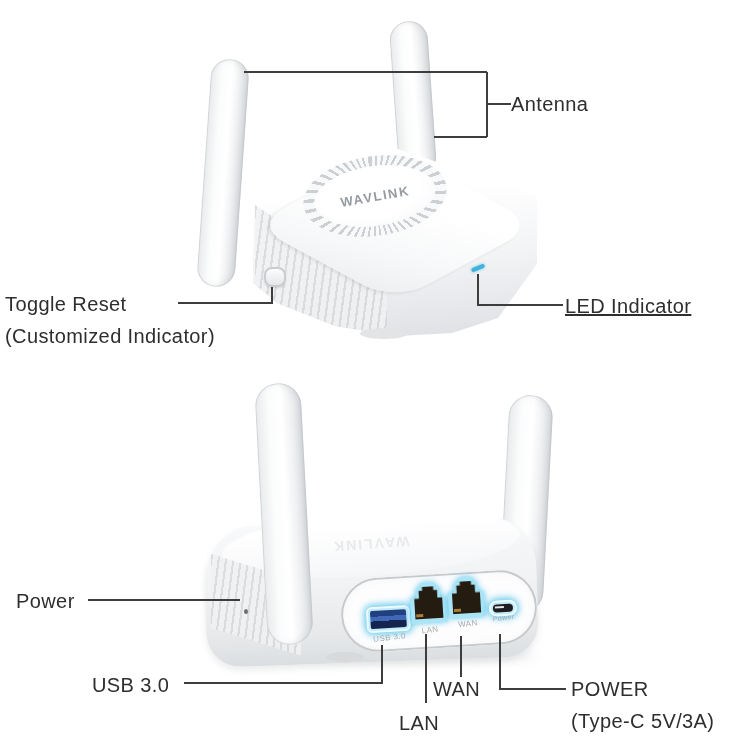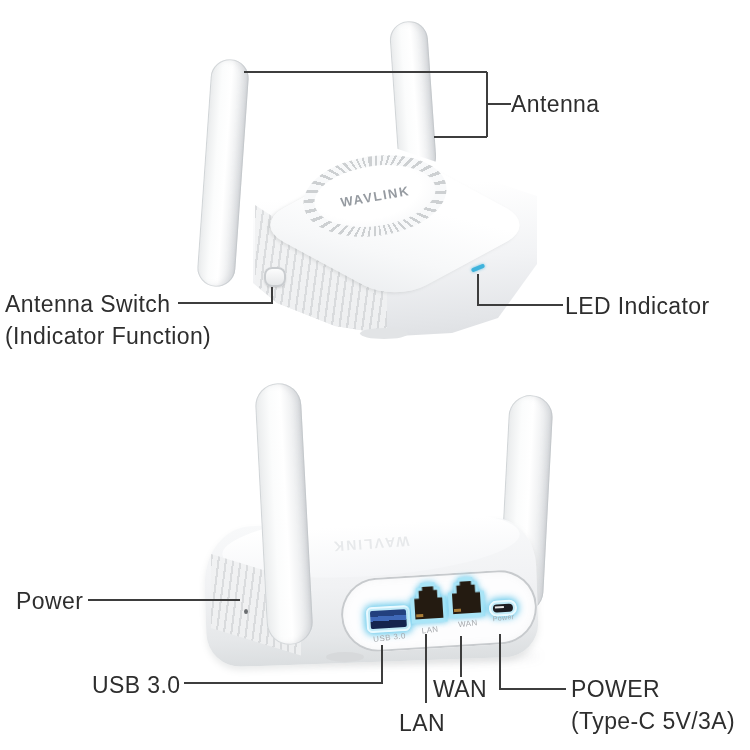"Antenna" .callout-label { font-size: 23px -> 20px }
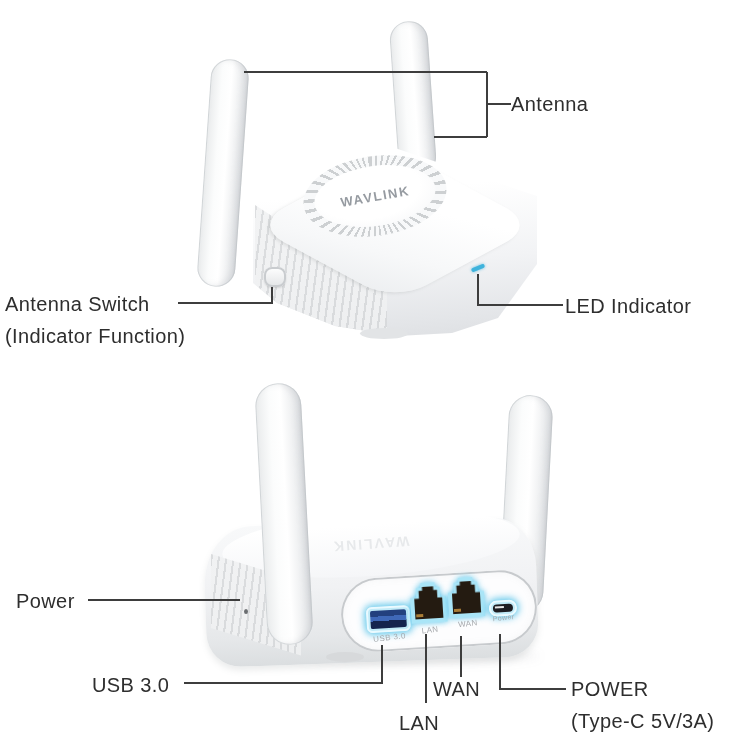"Antenna Switch" div { text: Antenna Switch -> Toggle Reset }
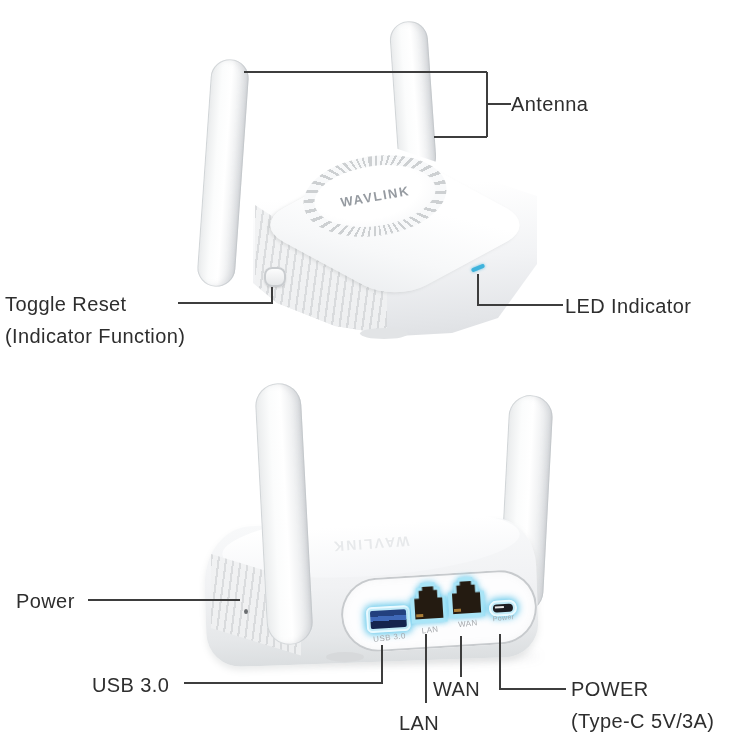"LED Indicator" div.callout-label { text-decoration: none -> underline }
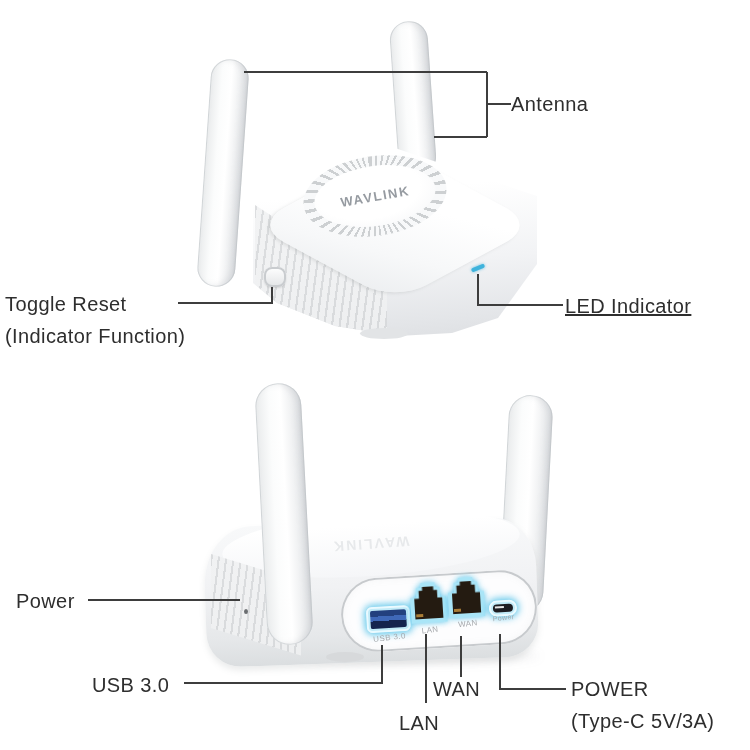"(Indicator Function)" div { text: Indicator Function -> Customized Indicator }
